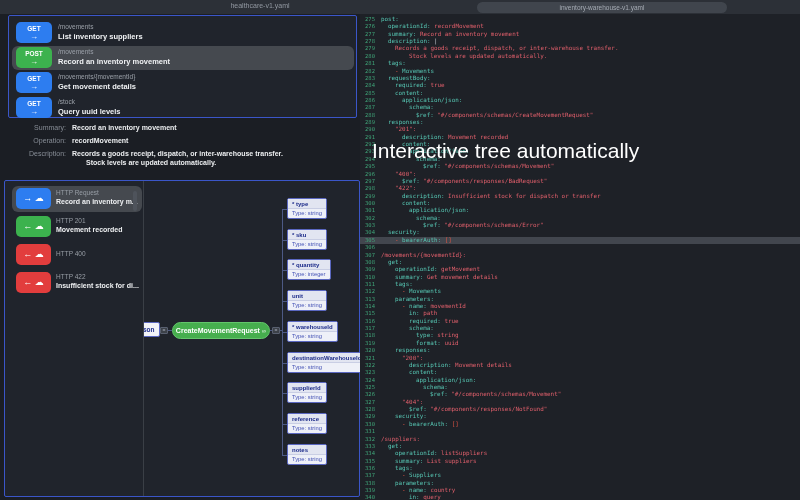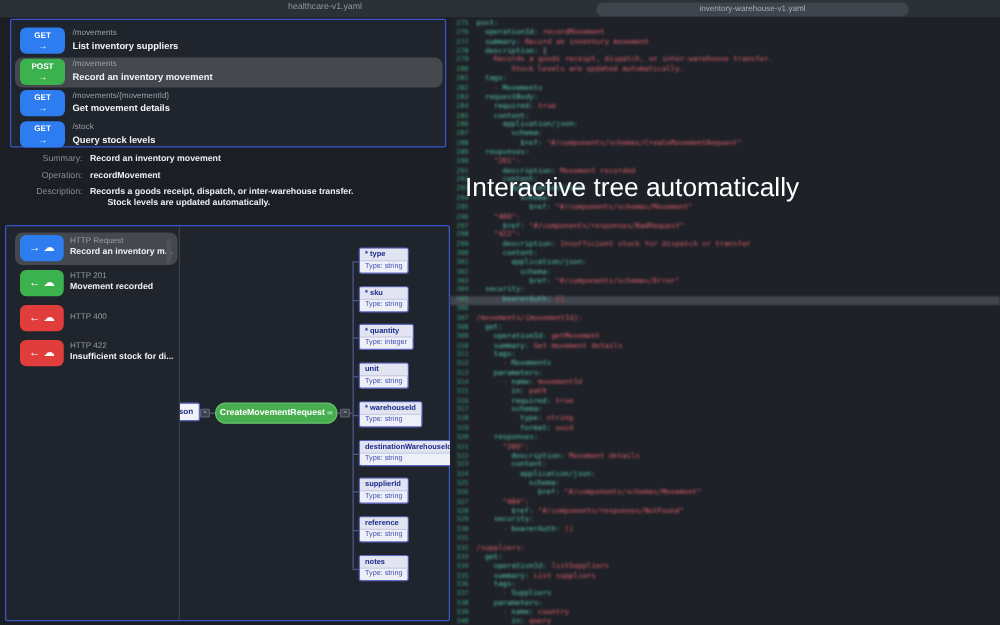"Query stock levels" div.ep-sum { text: stock -> uuid }
